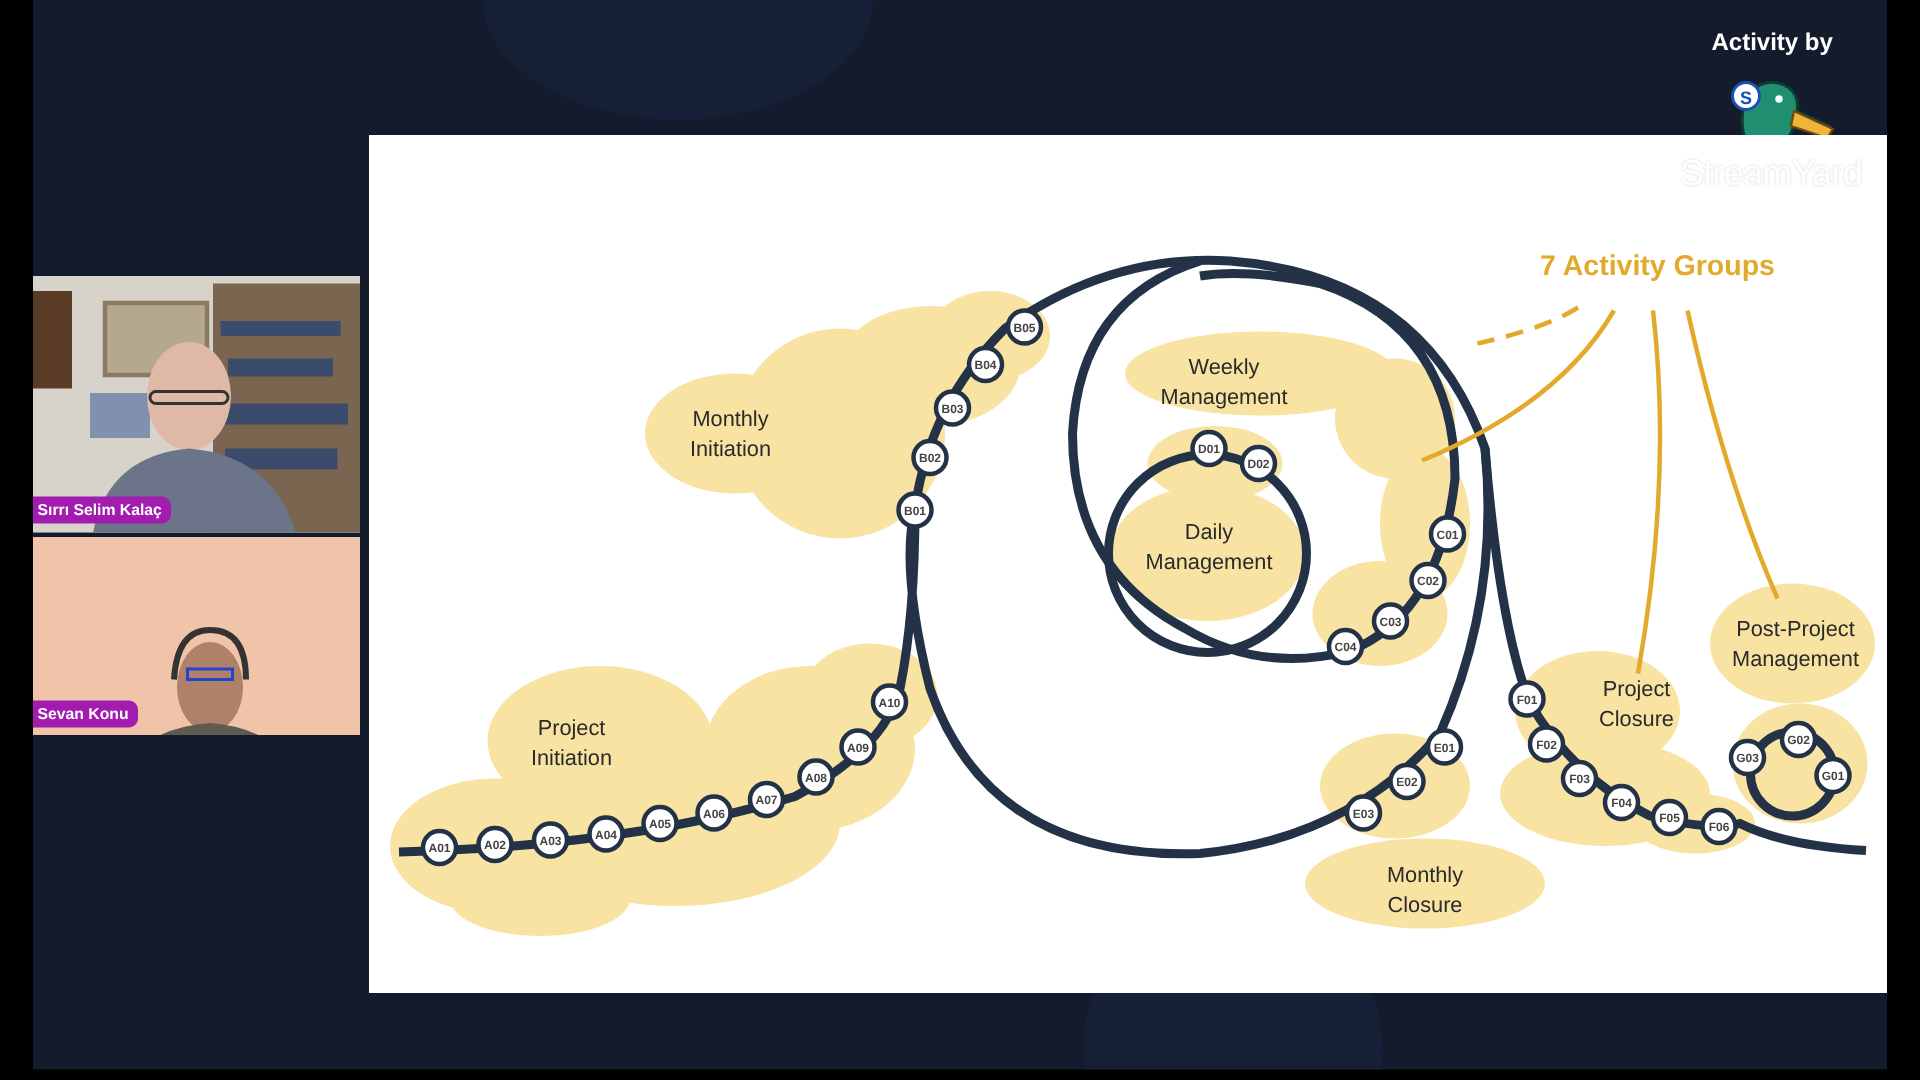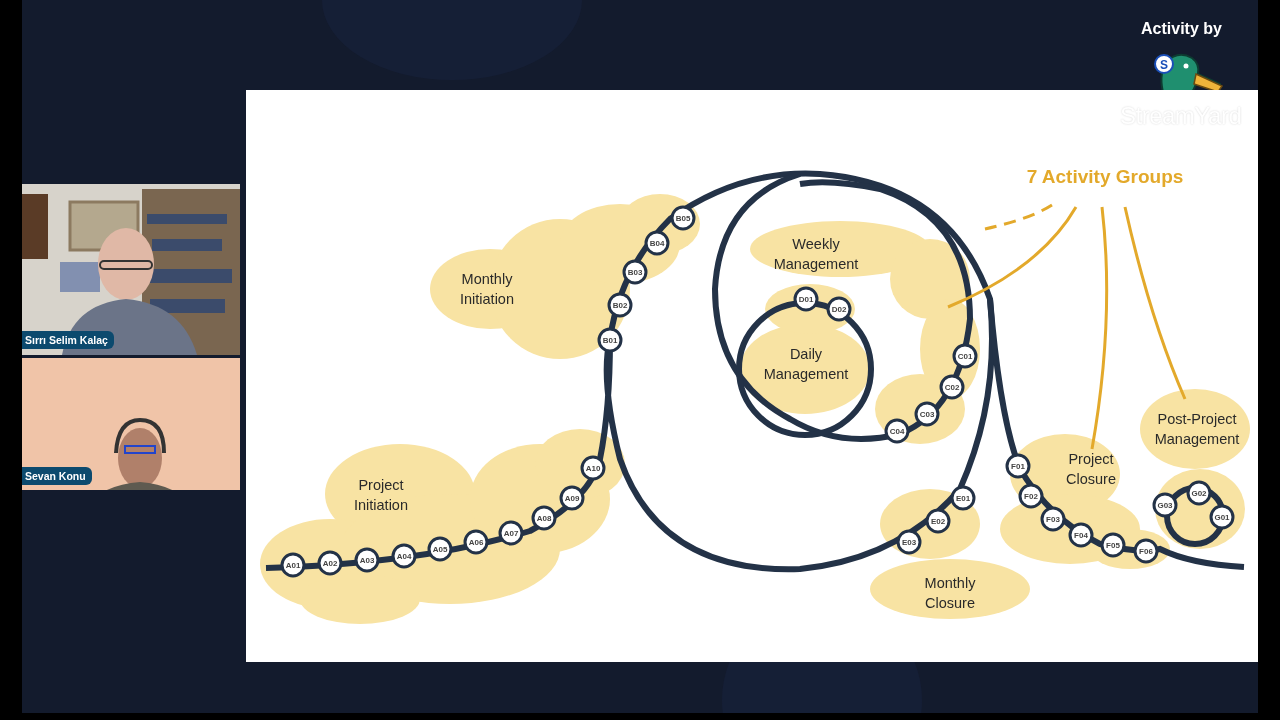"Sırrı Selim Kalaç" .name-tag { background: #0c4a6e -> #a21caf }
